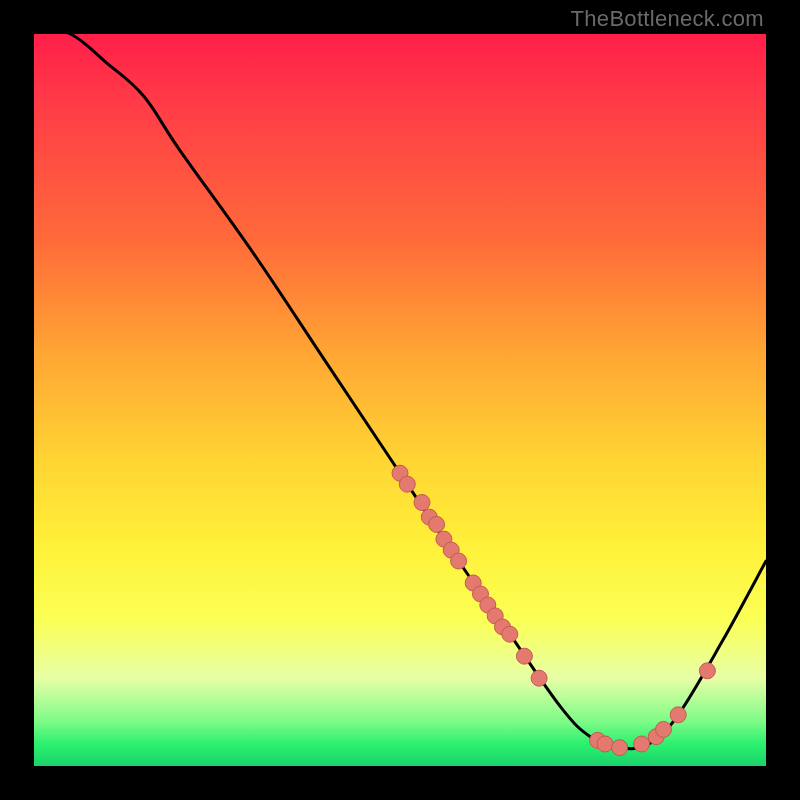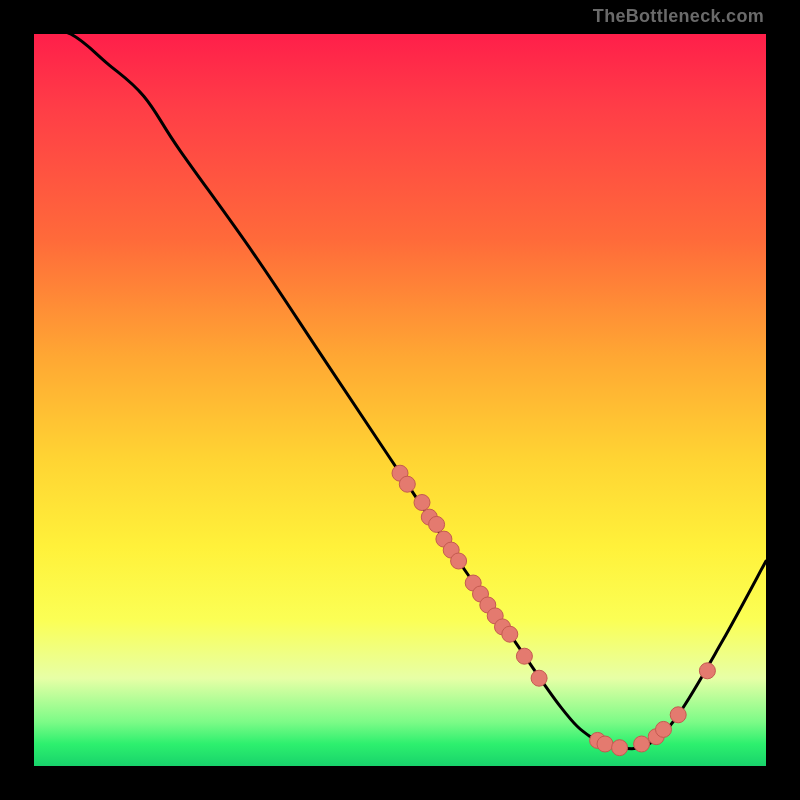"TheBottleneck.com" .watermark { font-size: 18px -> 22px; font-weight: 700 -> 400 }
